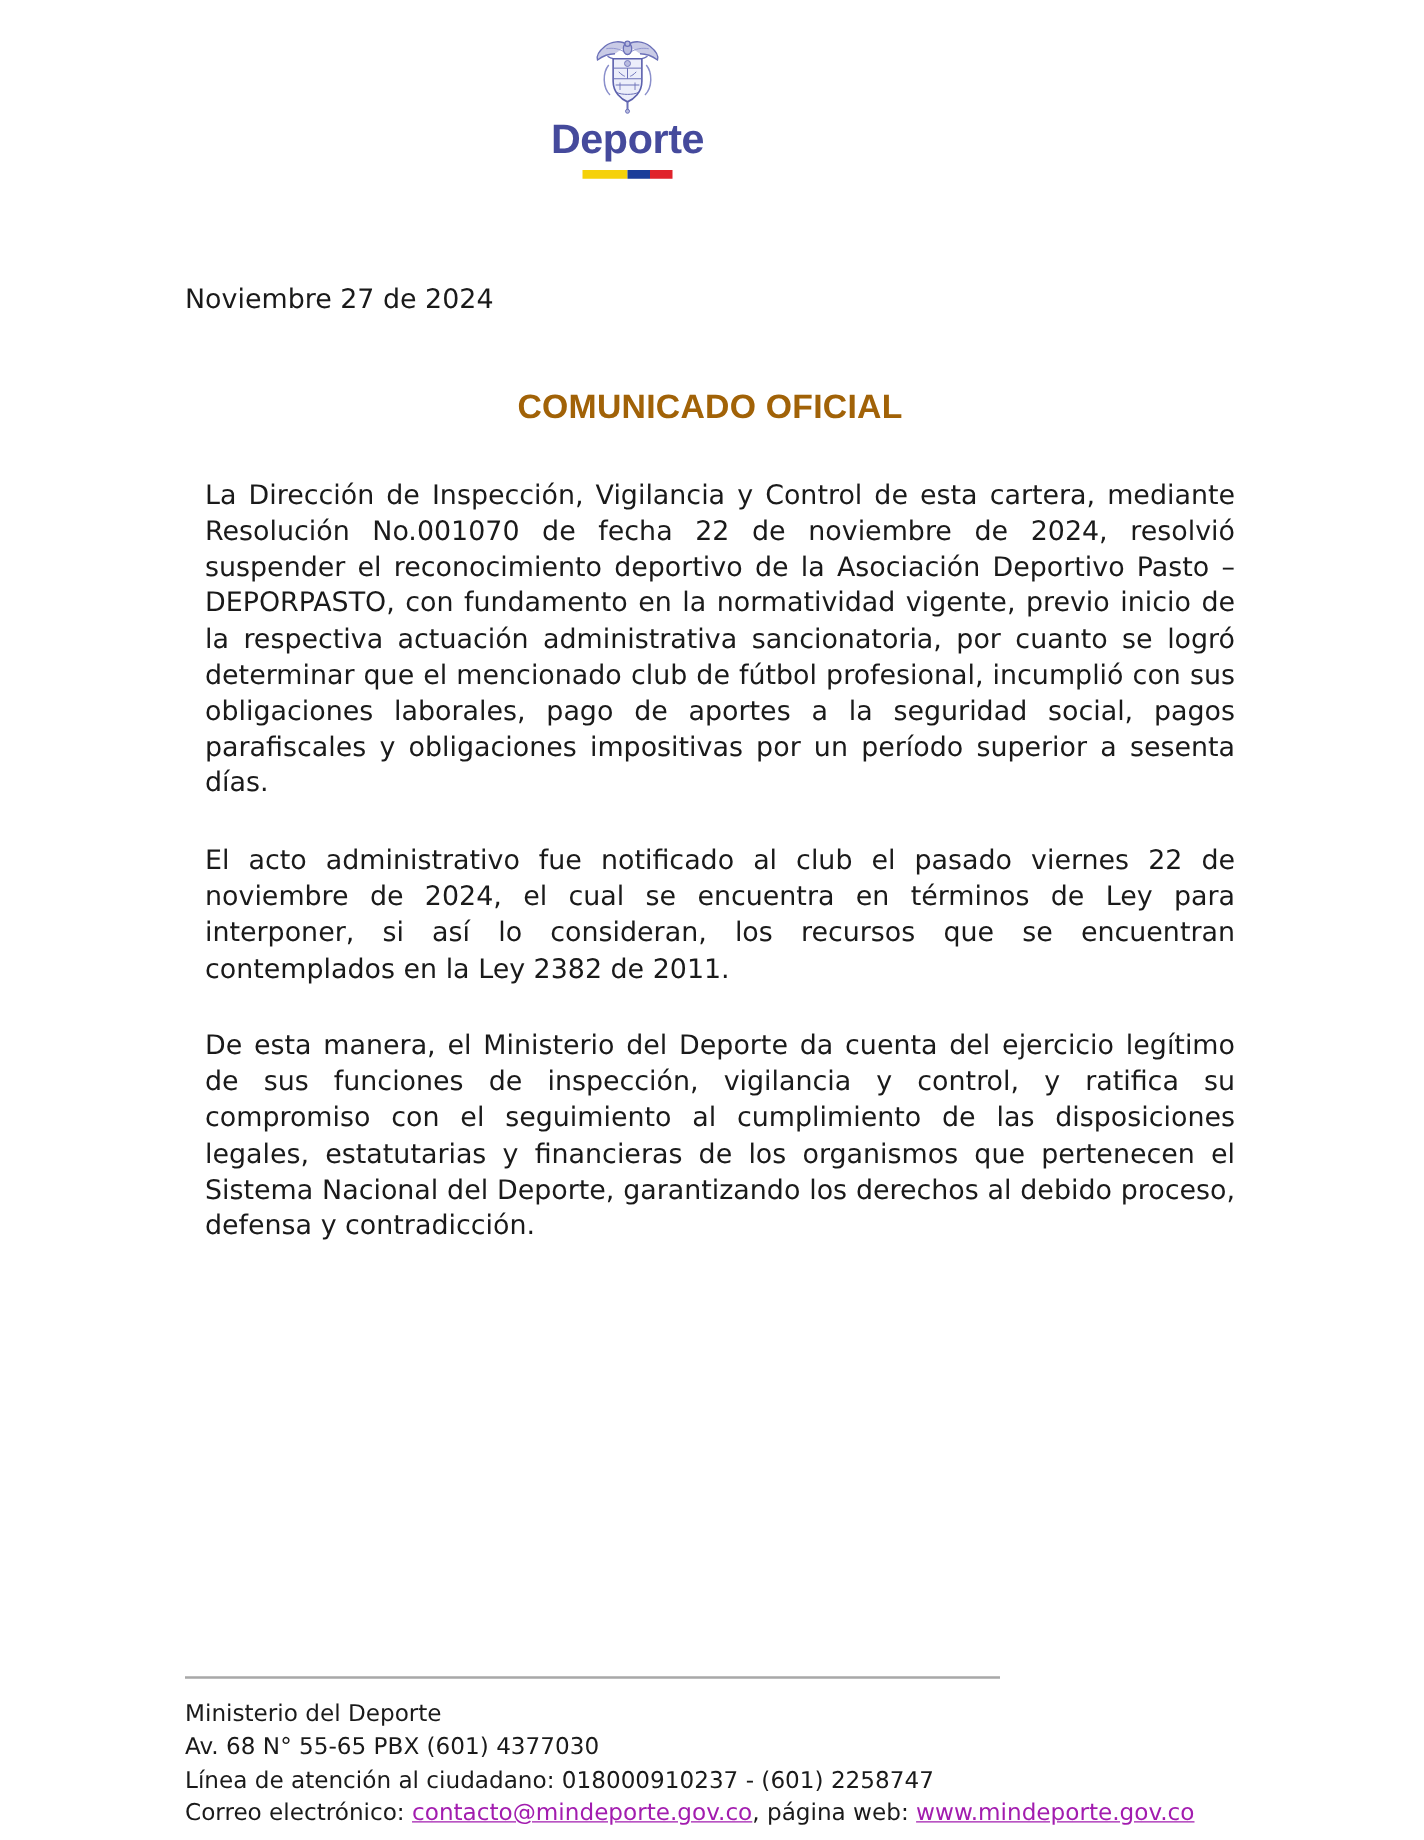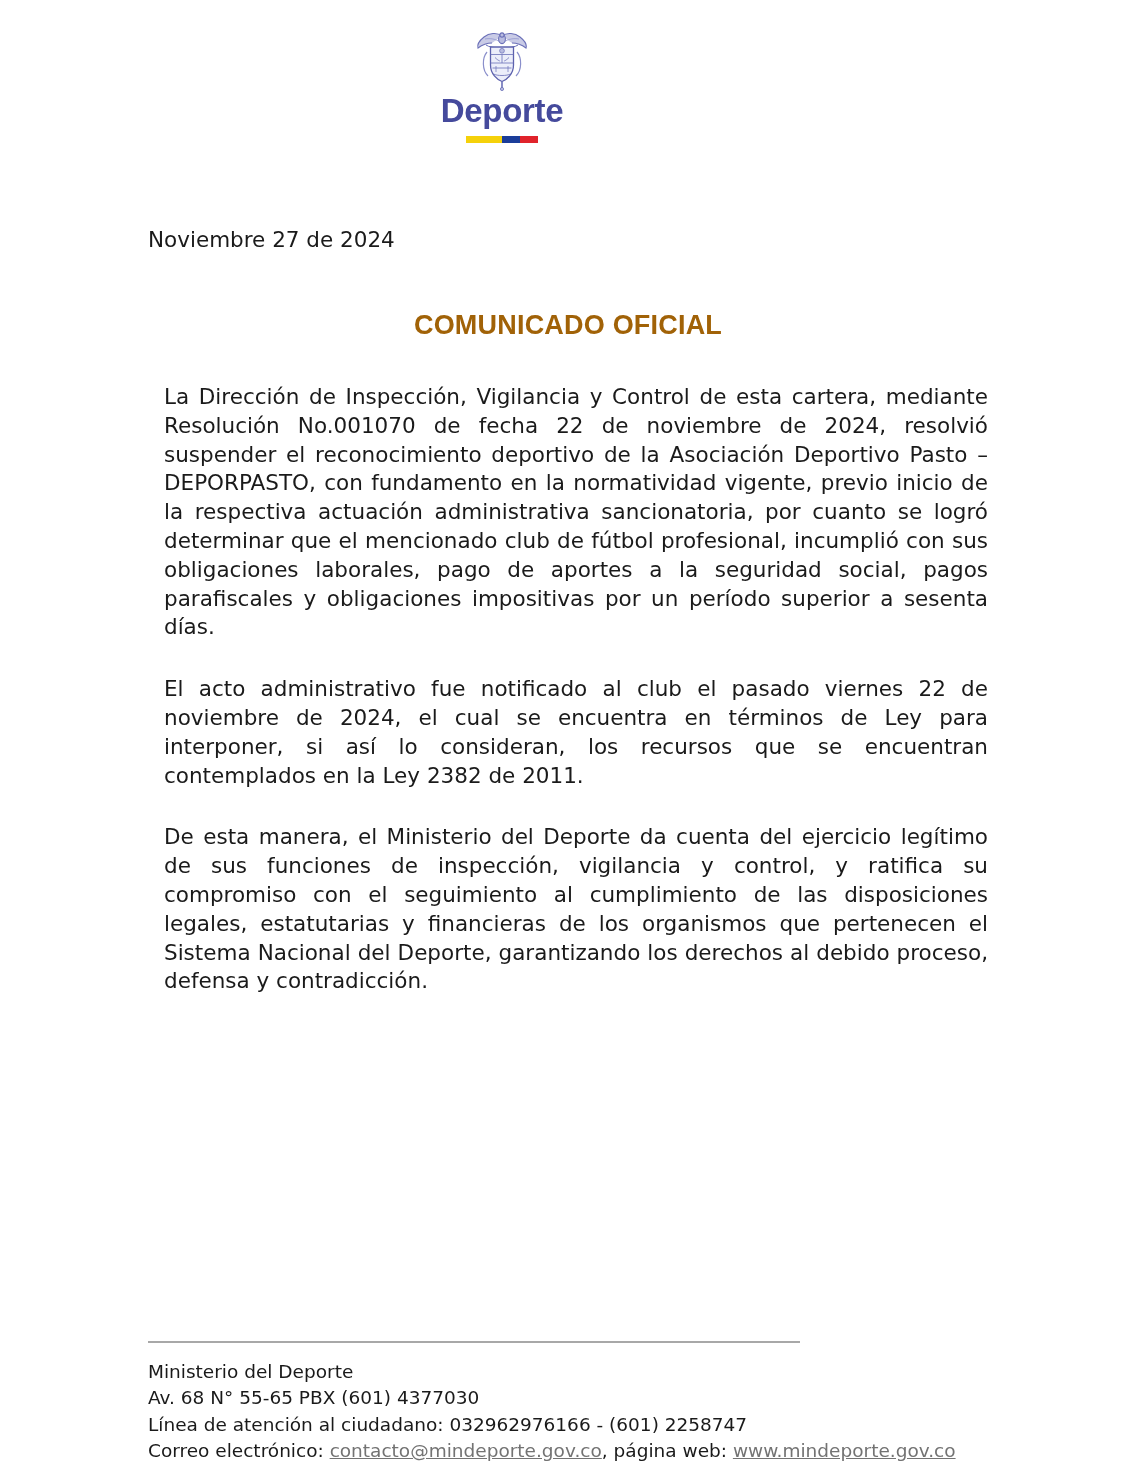"Línea de atención al ciudadano:" div.footer-line { text: 032962976166 -> 018000910237 }
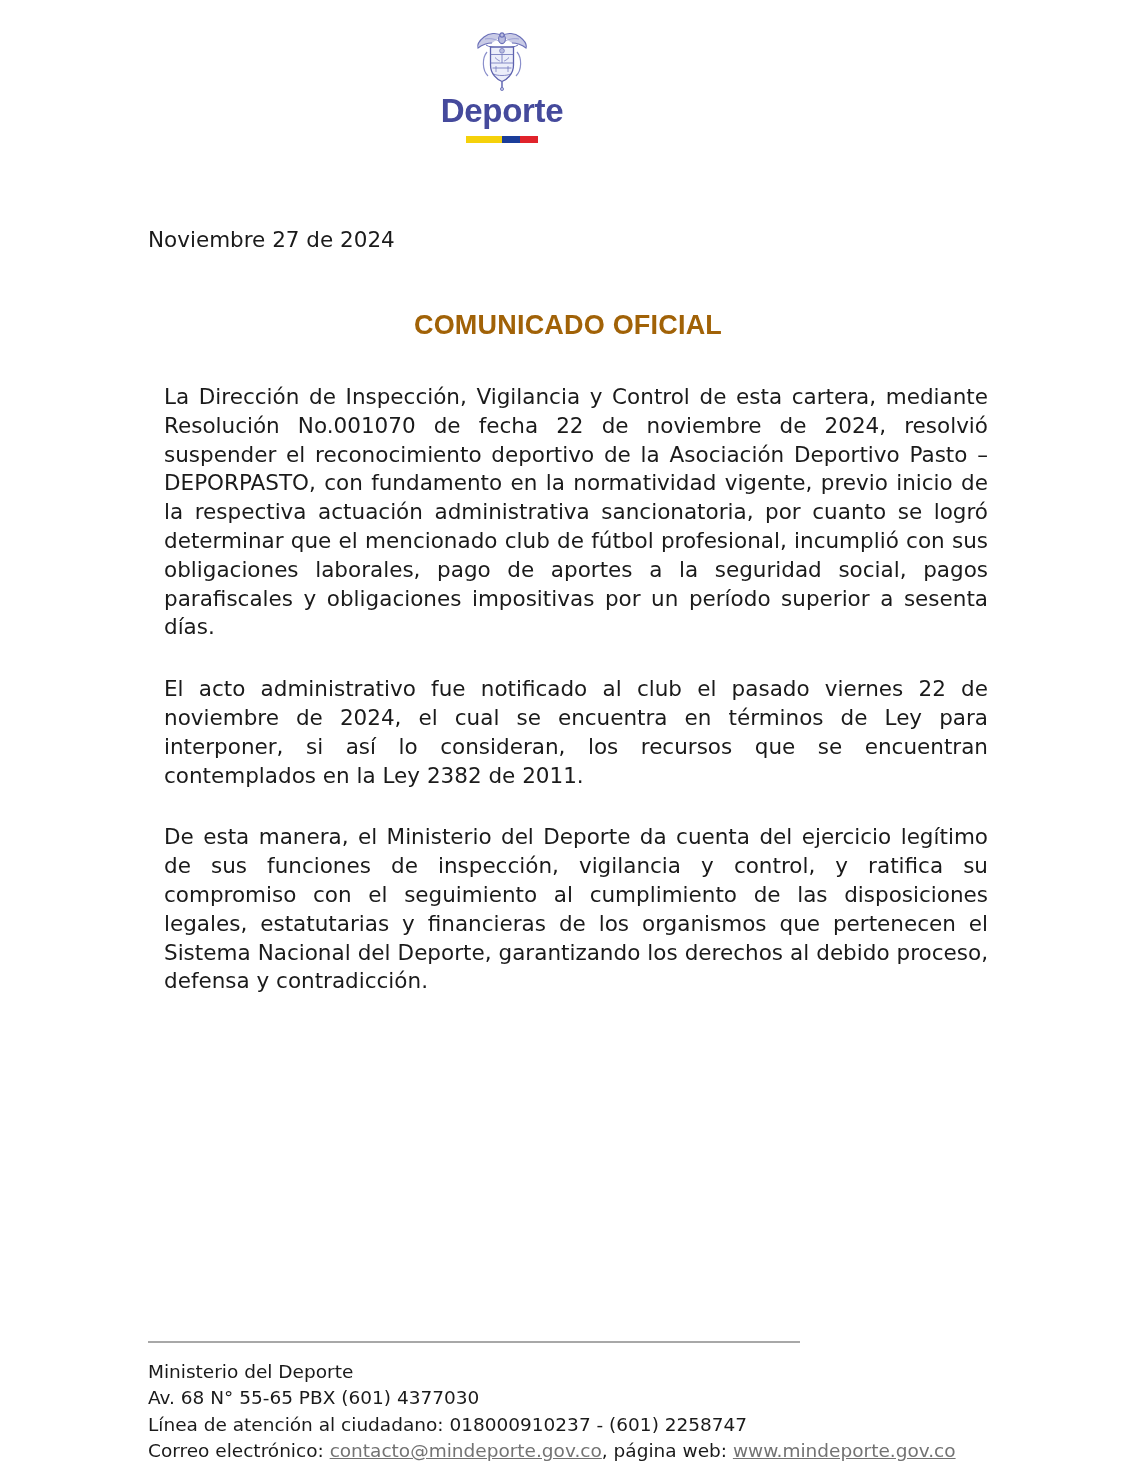"contacto@mindeporte.gov.co" .footer-link { color: #737373 -> #a21caf }
